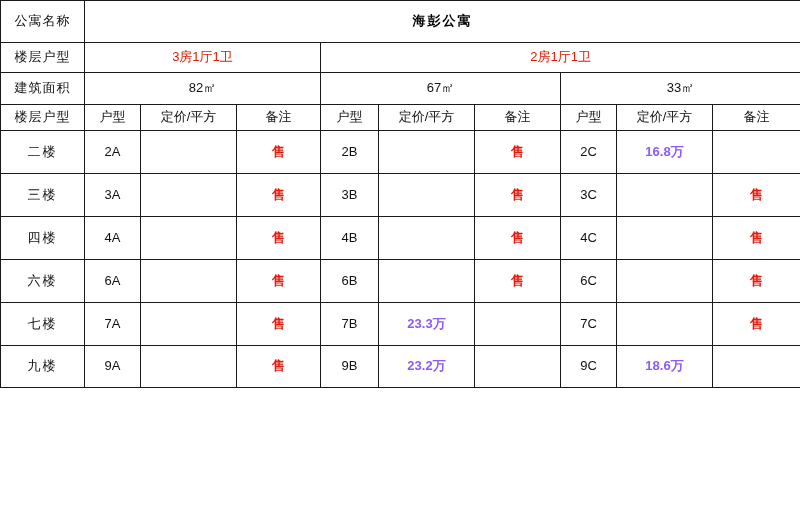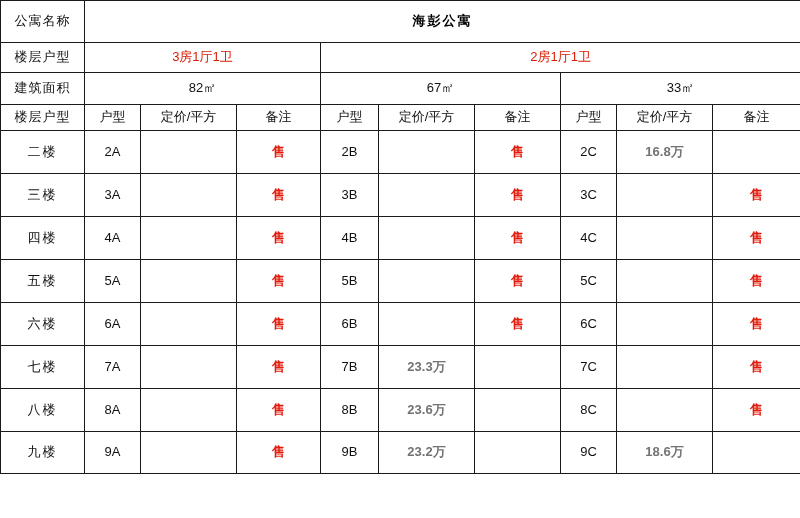"16.8万" .price { color: #737373 -> #8b5cf6 }
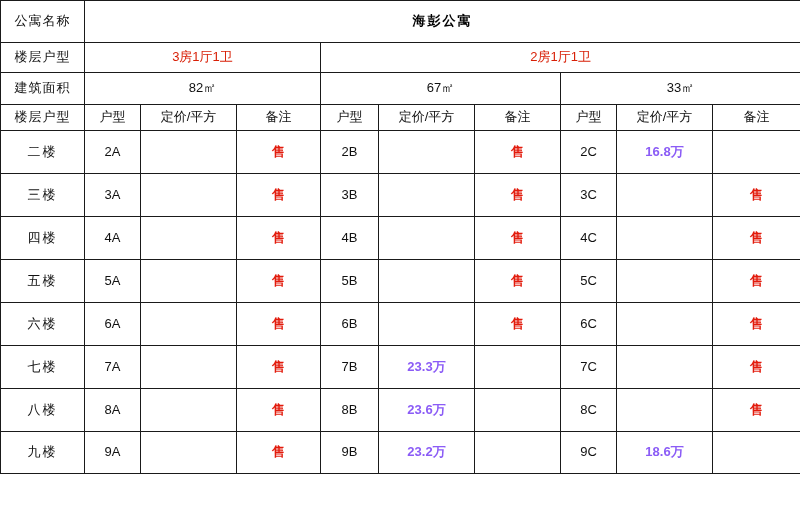"五楼" tr.r-data { html: <tr> <td>五楼</td> <td>5A</td> <td></td> <td>售</td> <td>5B</td> <td></td> <td>售</td> <td>5C</td> <td></td> <td>售</td> </tr> -> none }
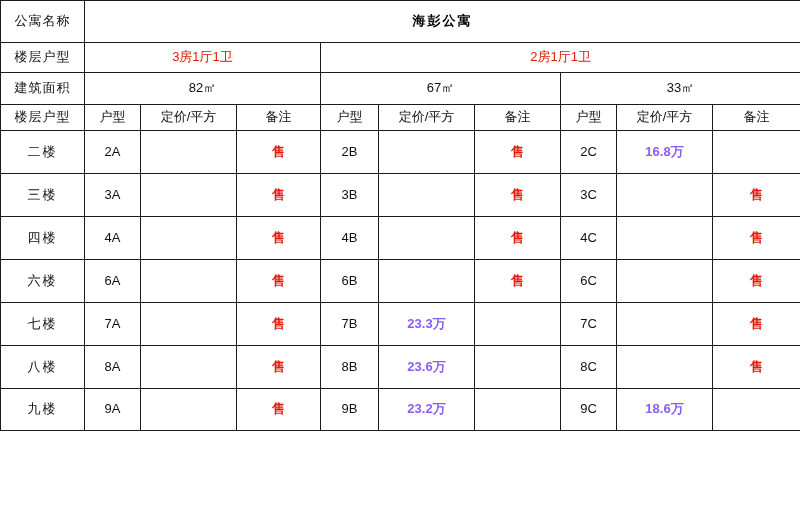"八楼" tr.r-data { html: <tr> <td>八楼</td> <td>8A</td> <td></td> <td>售</td> <td>8B</td> <td>23.6万</td> <td></td> <td>8C</td> <td></td> <td>售</td> </tr> -> none }
